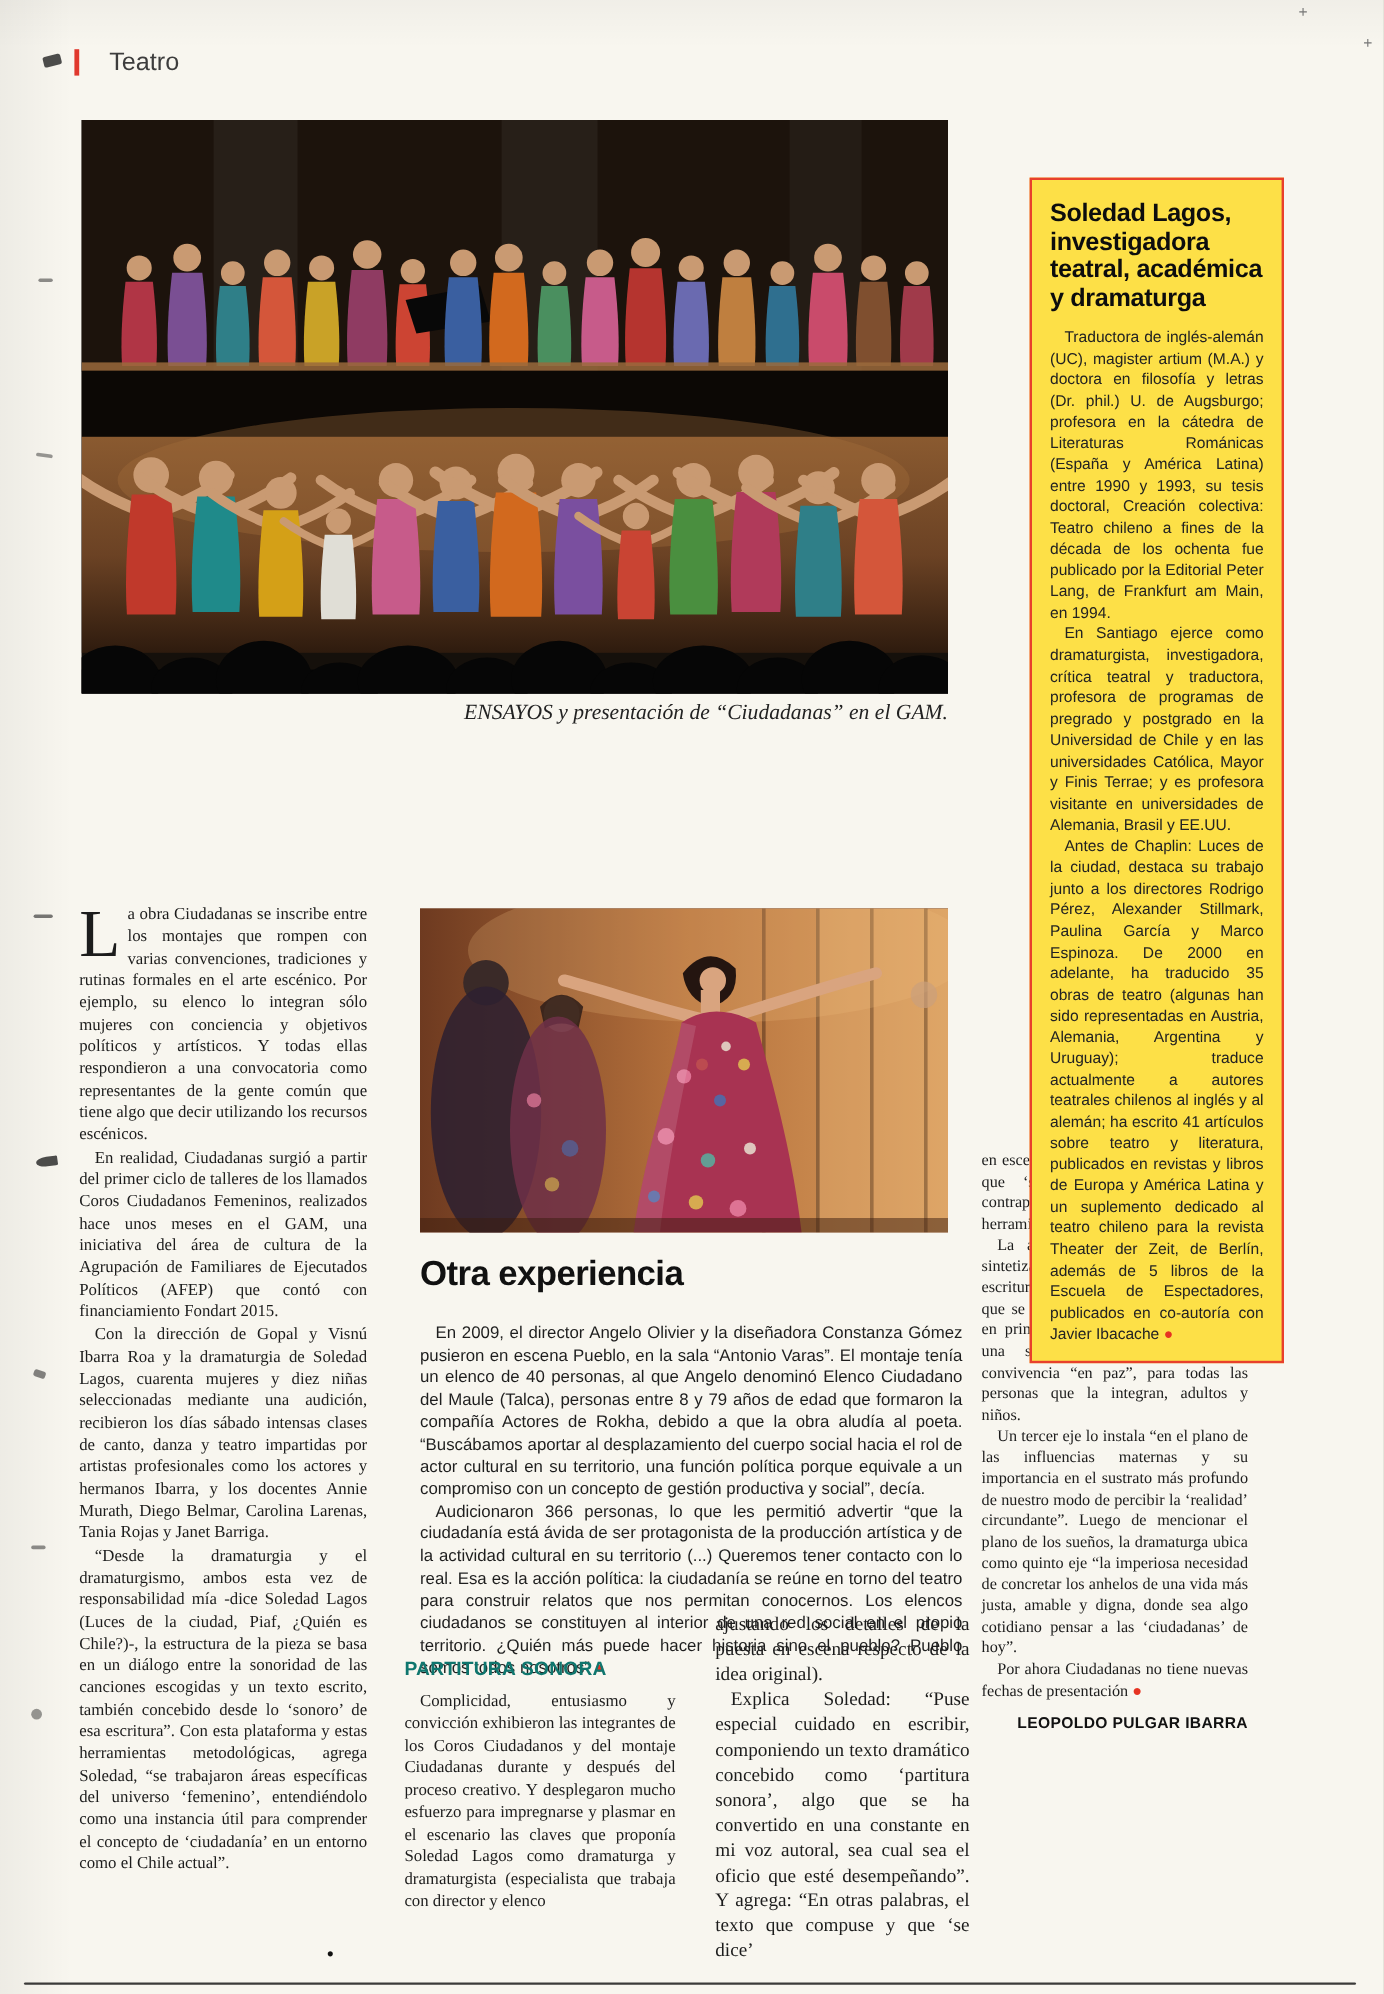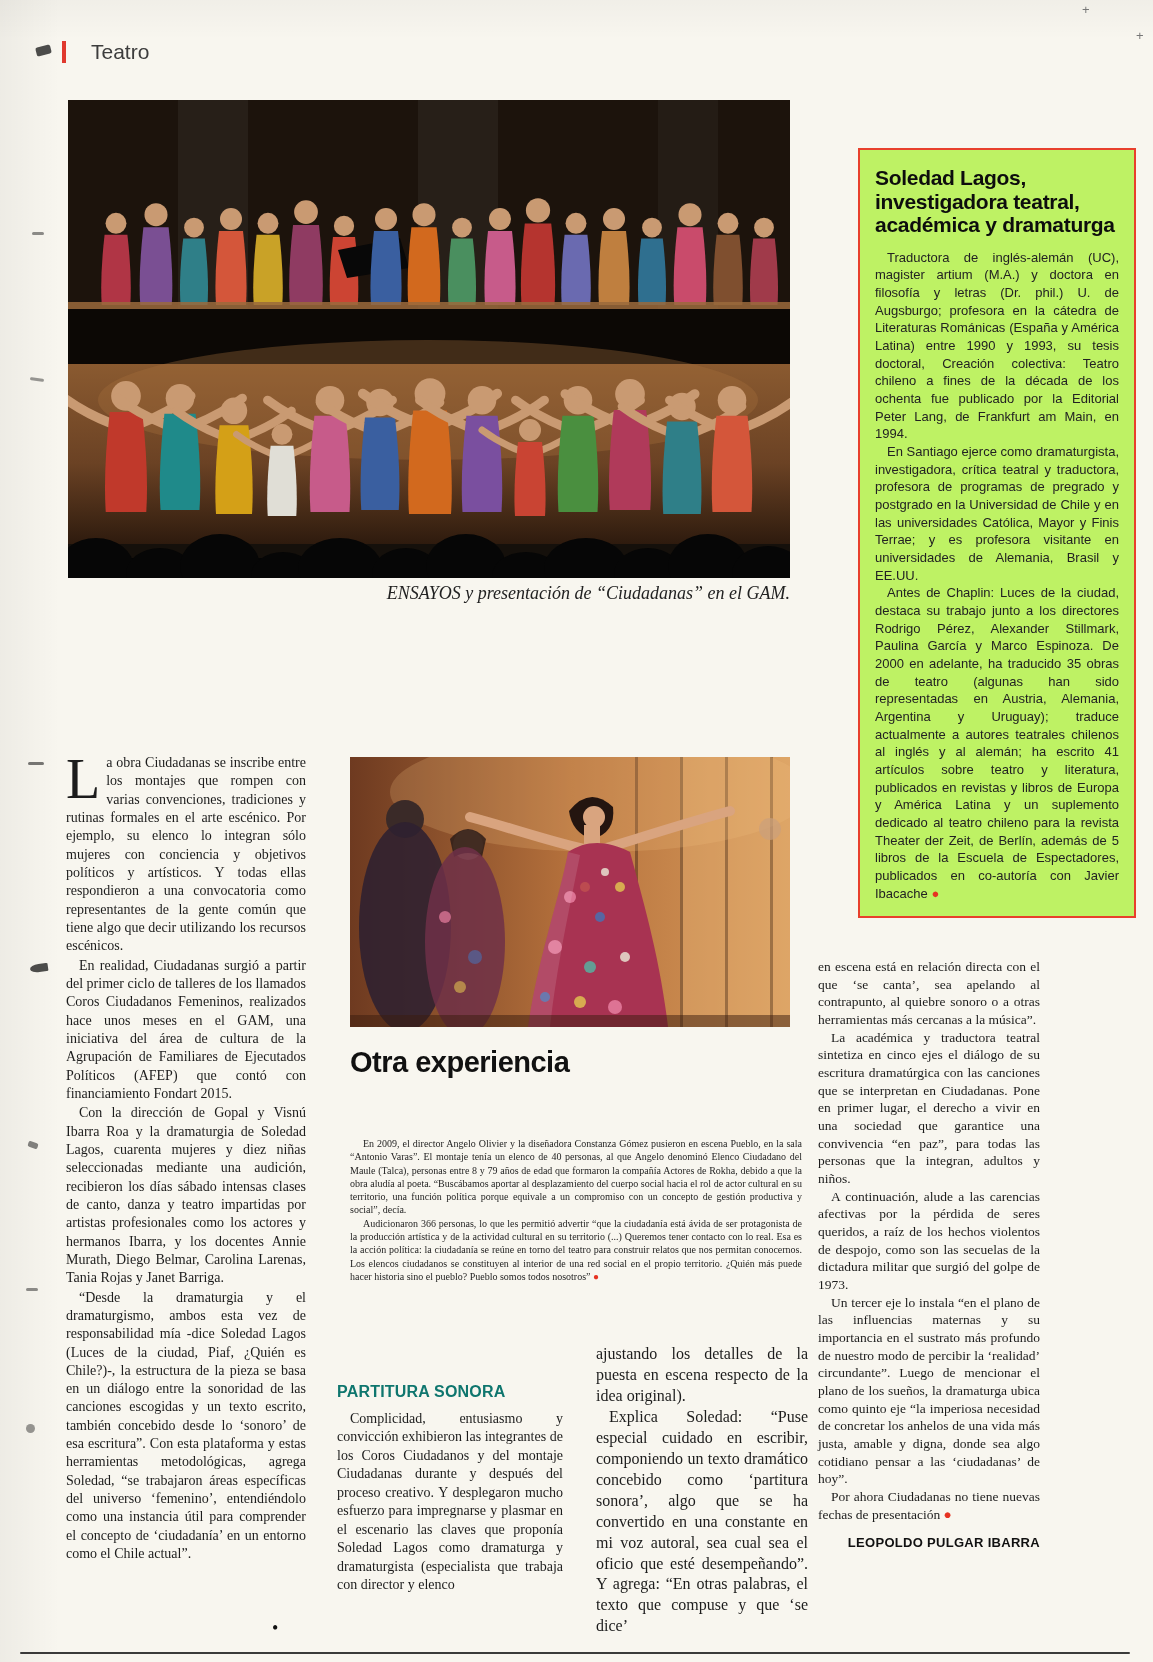"Soledad Lagos, investigadora teatral," .sidebar { background: #bef264 -> #fde047; width: 278px -> 212px }
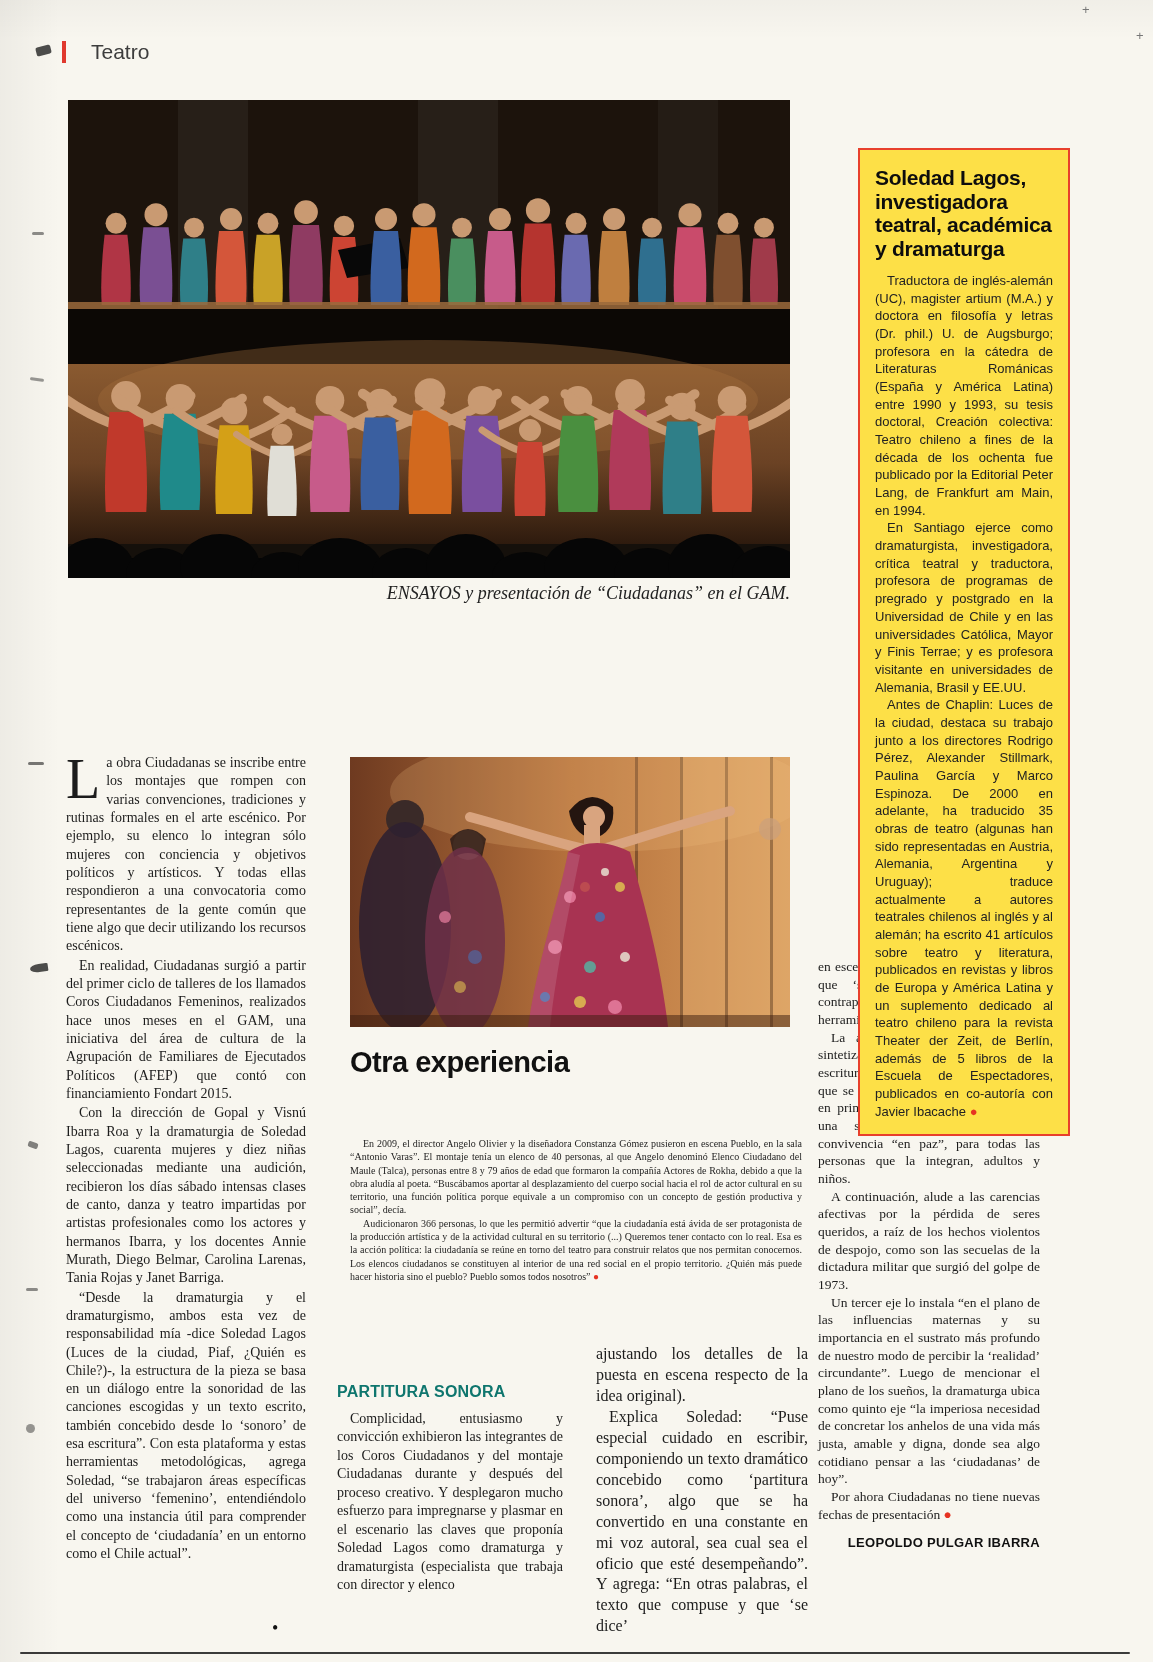"En 2009, el director Angelo" .oe-body { font-family: Liberation Serif, serif -> Liberation Sans, sans-serif; font-size: 10px -> 14px; top: 1137px -> 1101px }
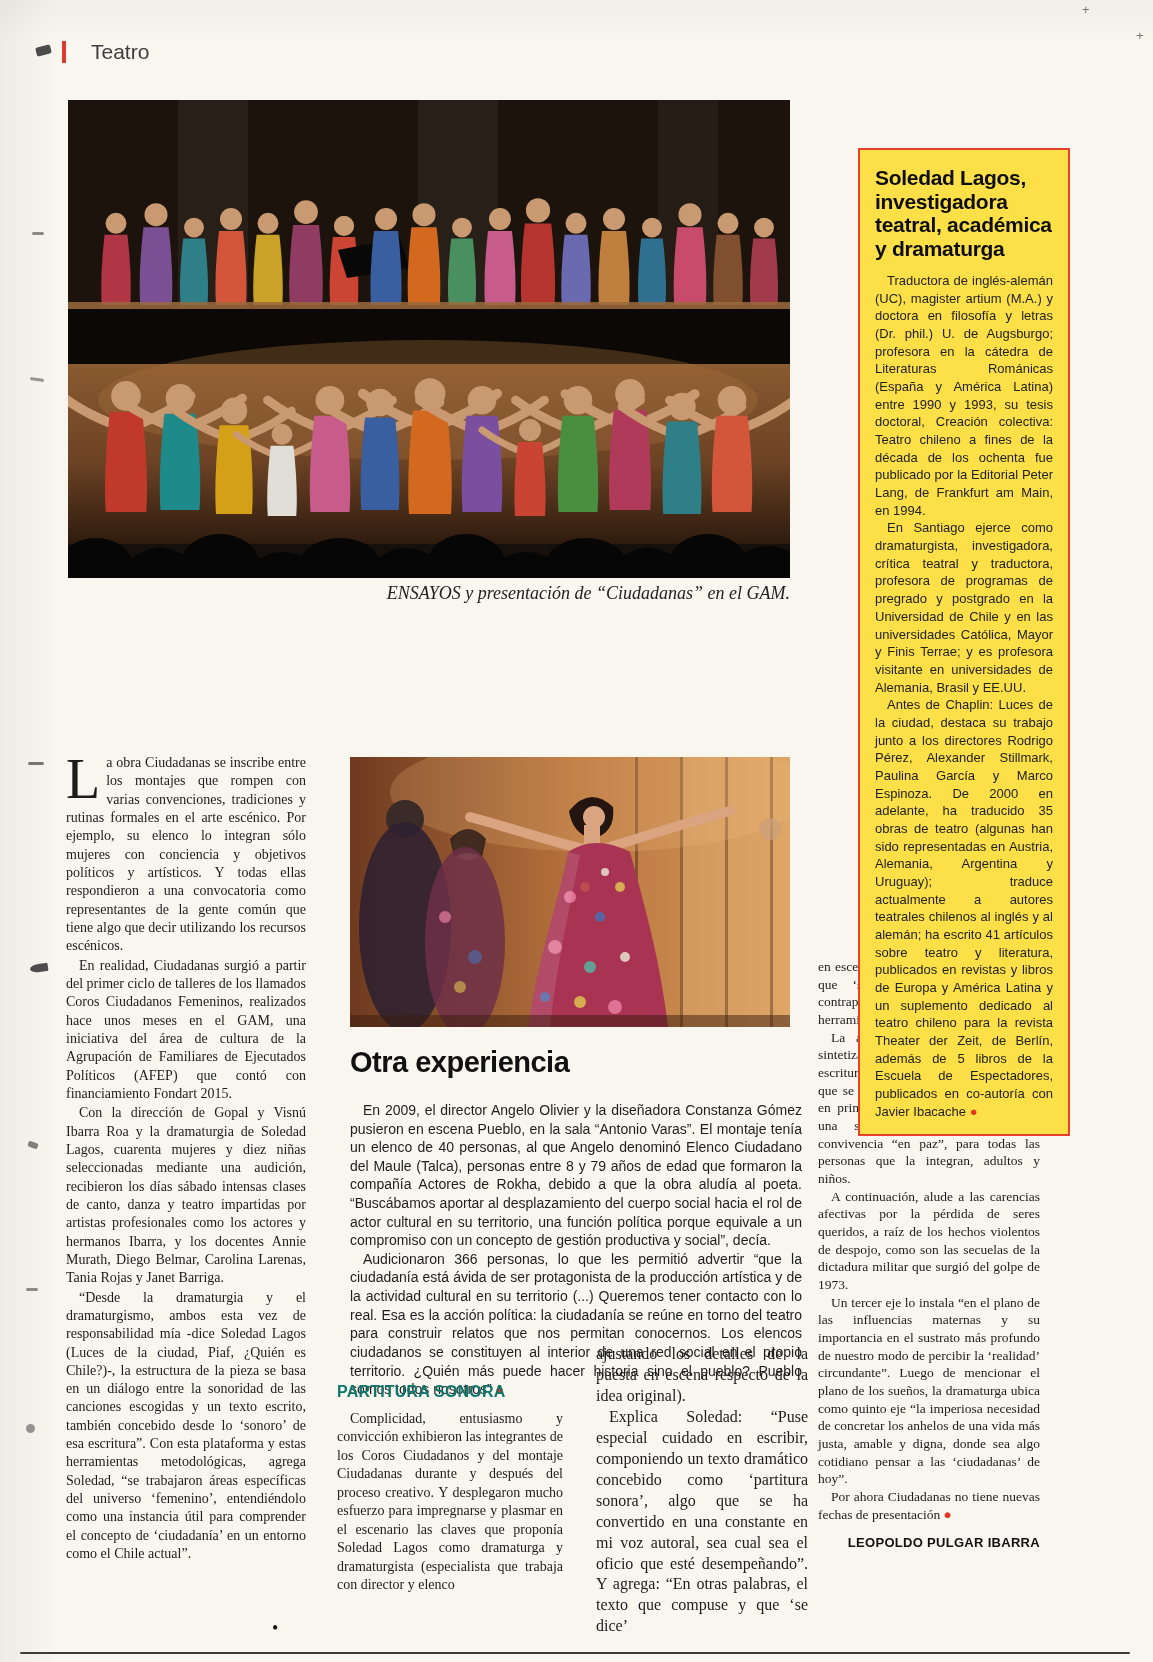"A continuación, alude a las" p { html: <p>A continuación, alude a las carencias afectivas por la pérdida de seres queridos, a raíz de los hechos violentos de despojo, como son las secuelas de la dictadura militar que surgió del golpe de 1973.</p> -> none }
